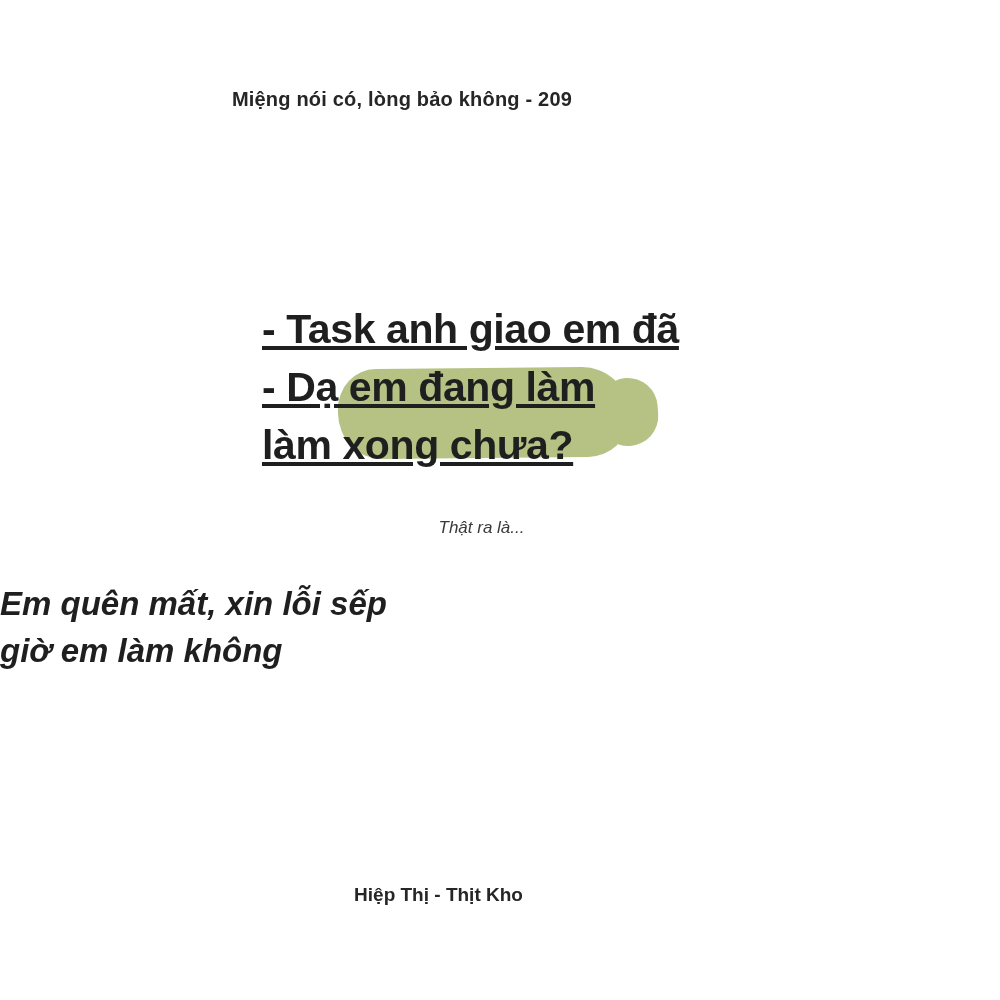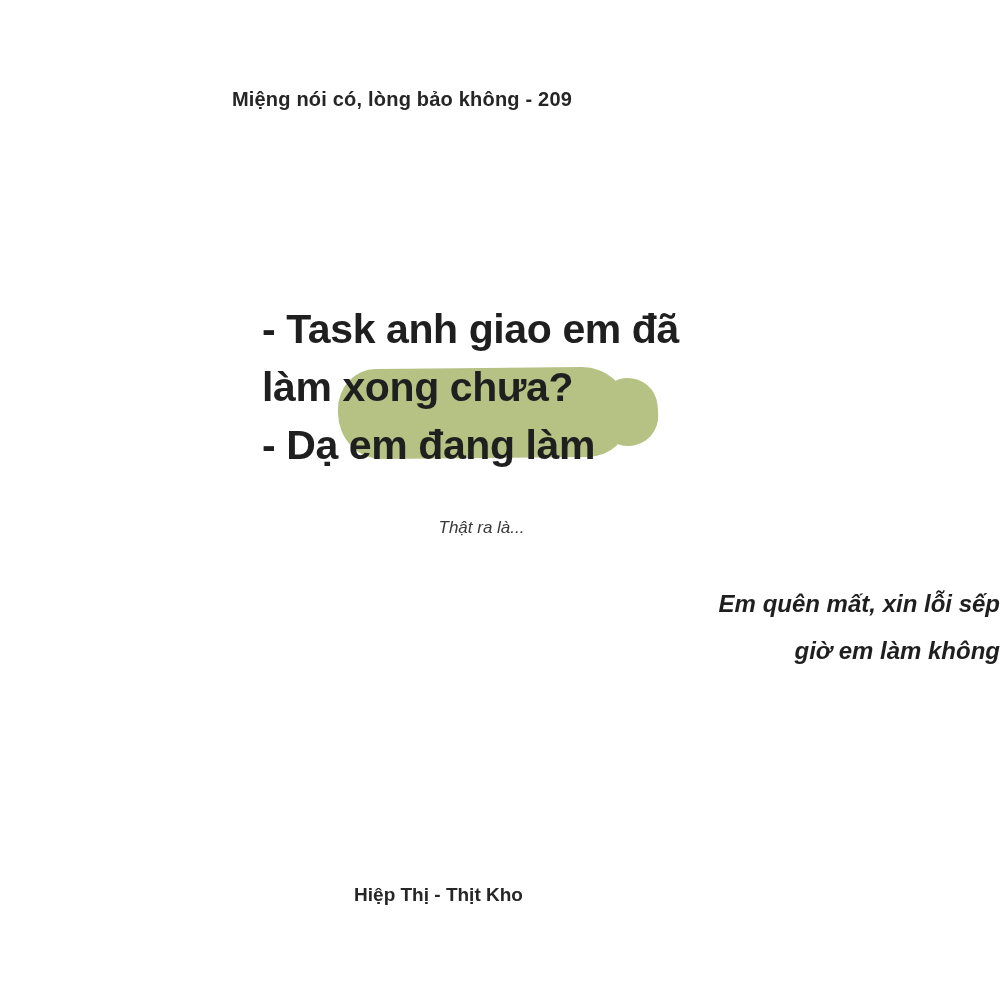"- Task anh giao em" .quote-line span { text-decoration: none -> underline }
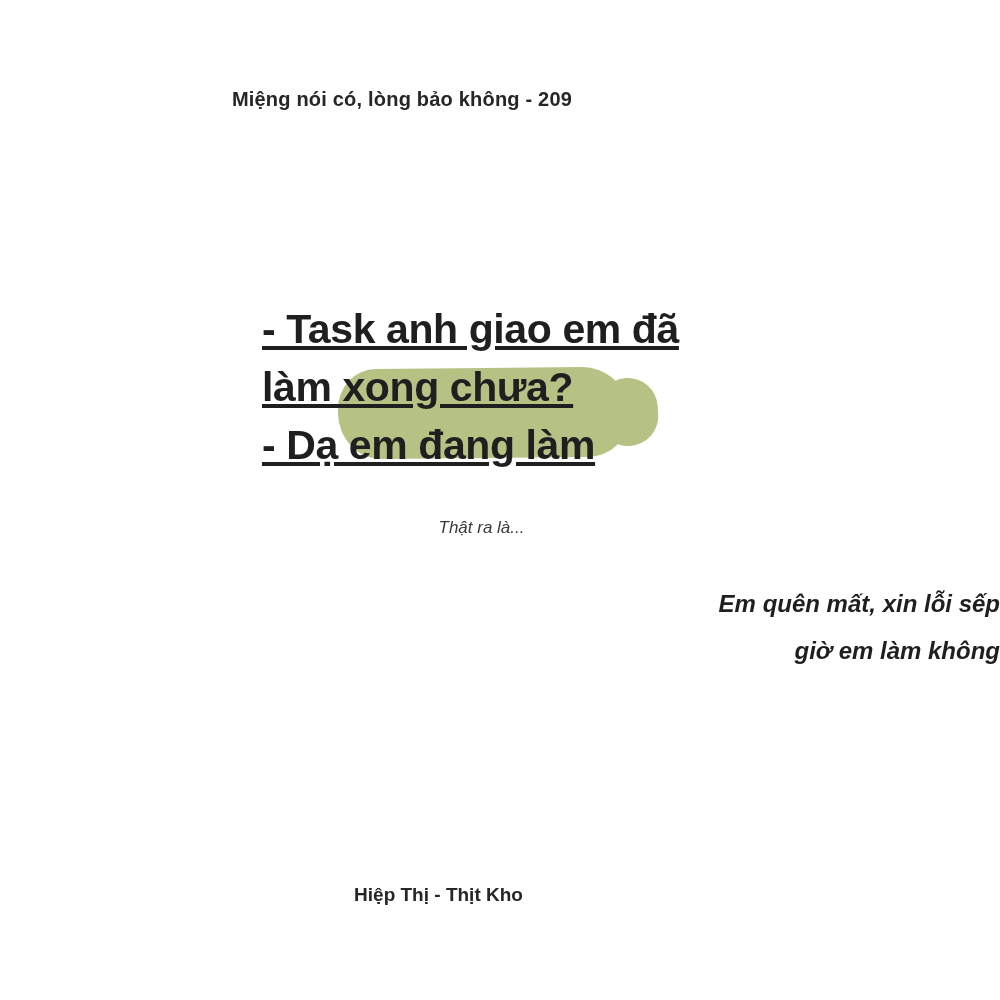"làm xong chưa?" div.quote-line { order: before "- Dạ em đang làm" -> after "- Dạ em đang làm" }
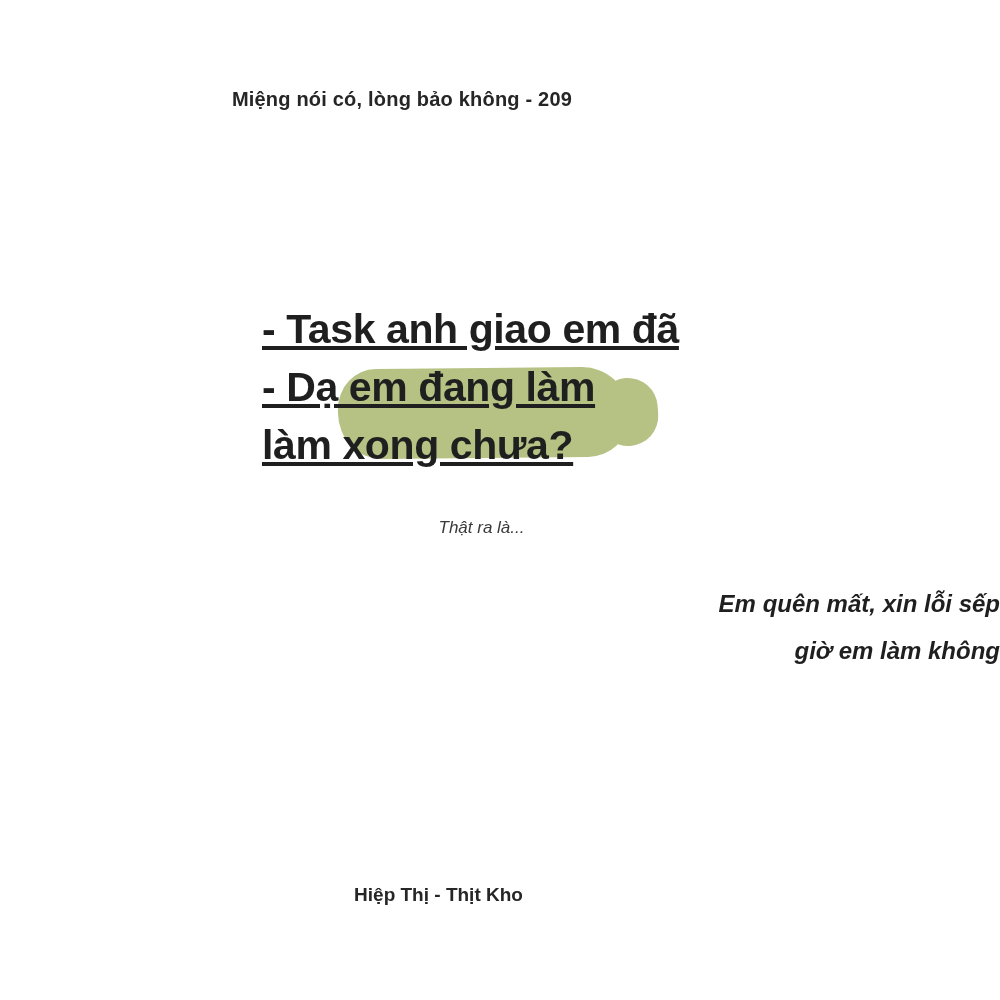"Em quên mất, xin lỗi" .punchline { font-size: 24px -> 33px; text-align: right -> left }
